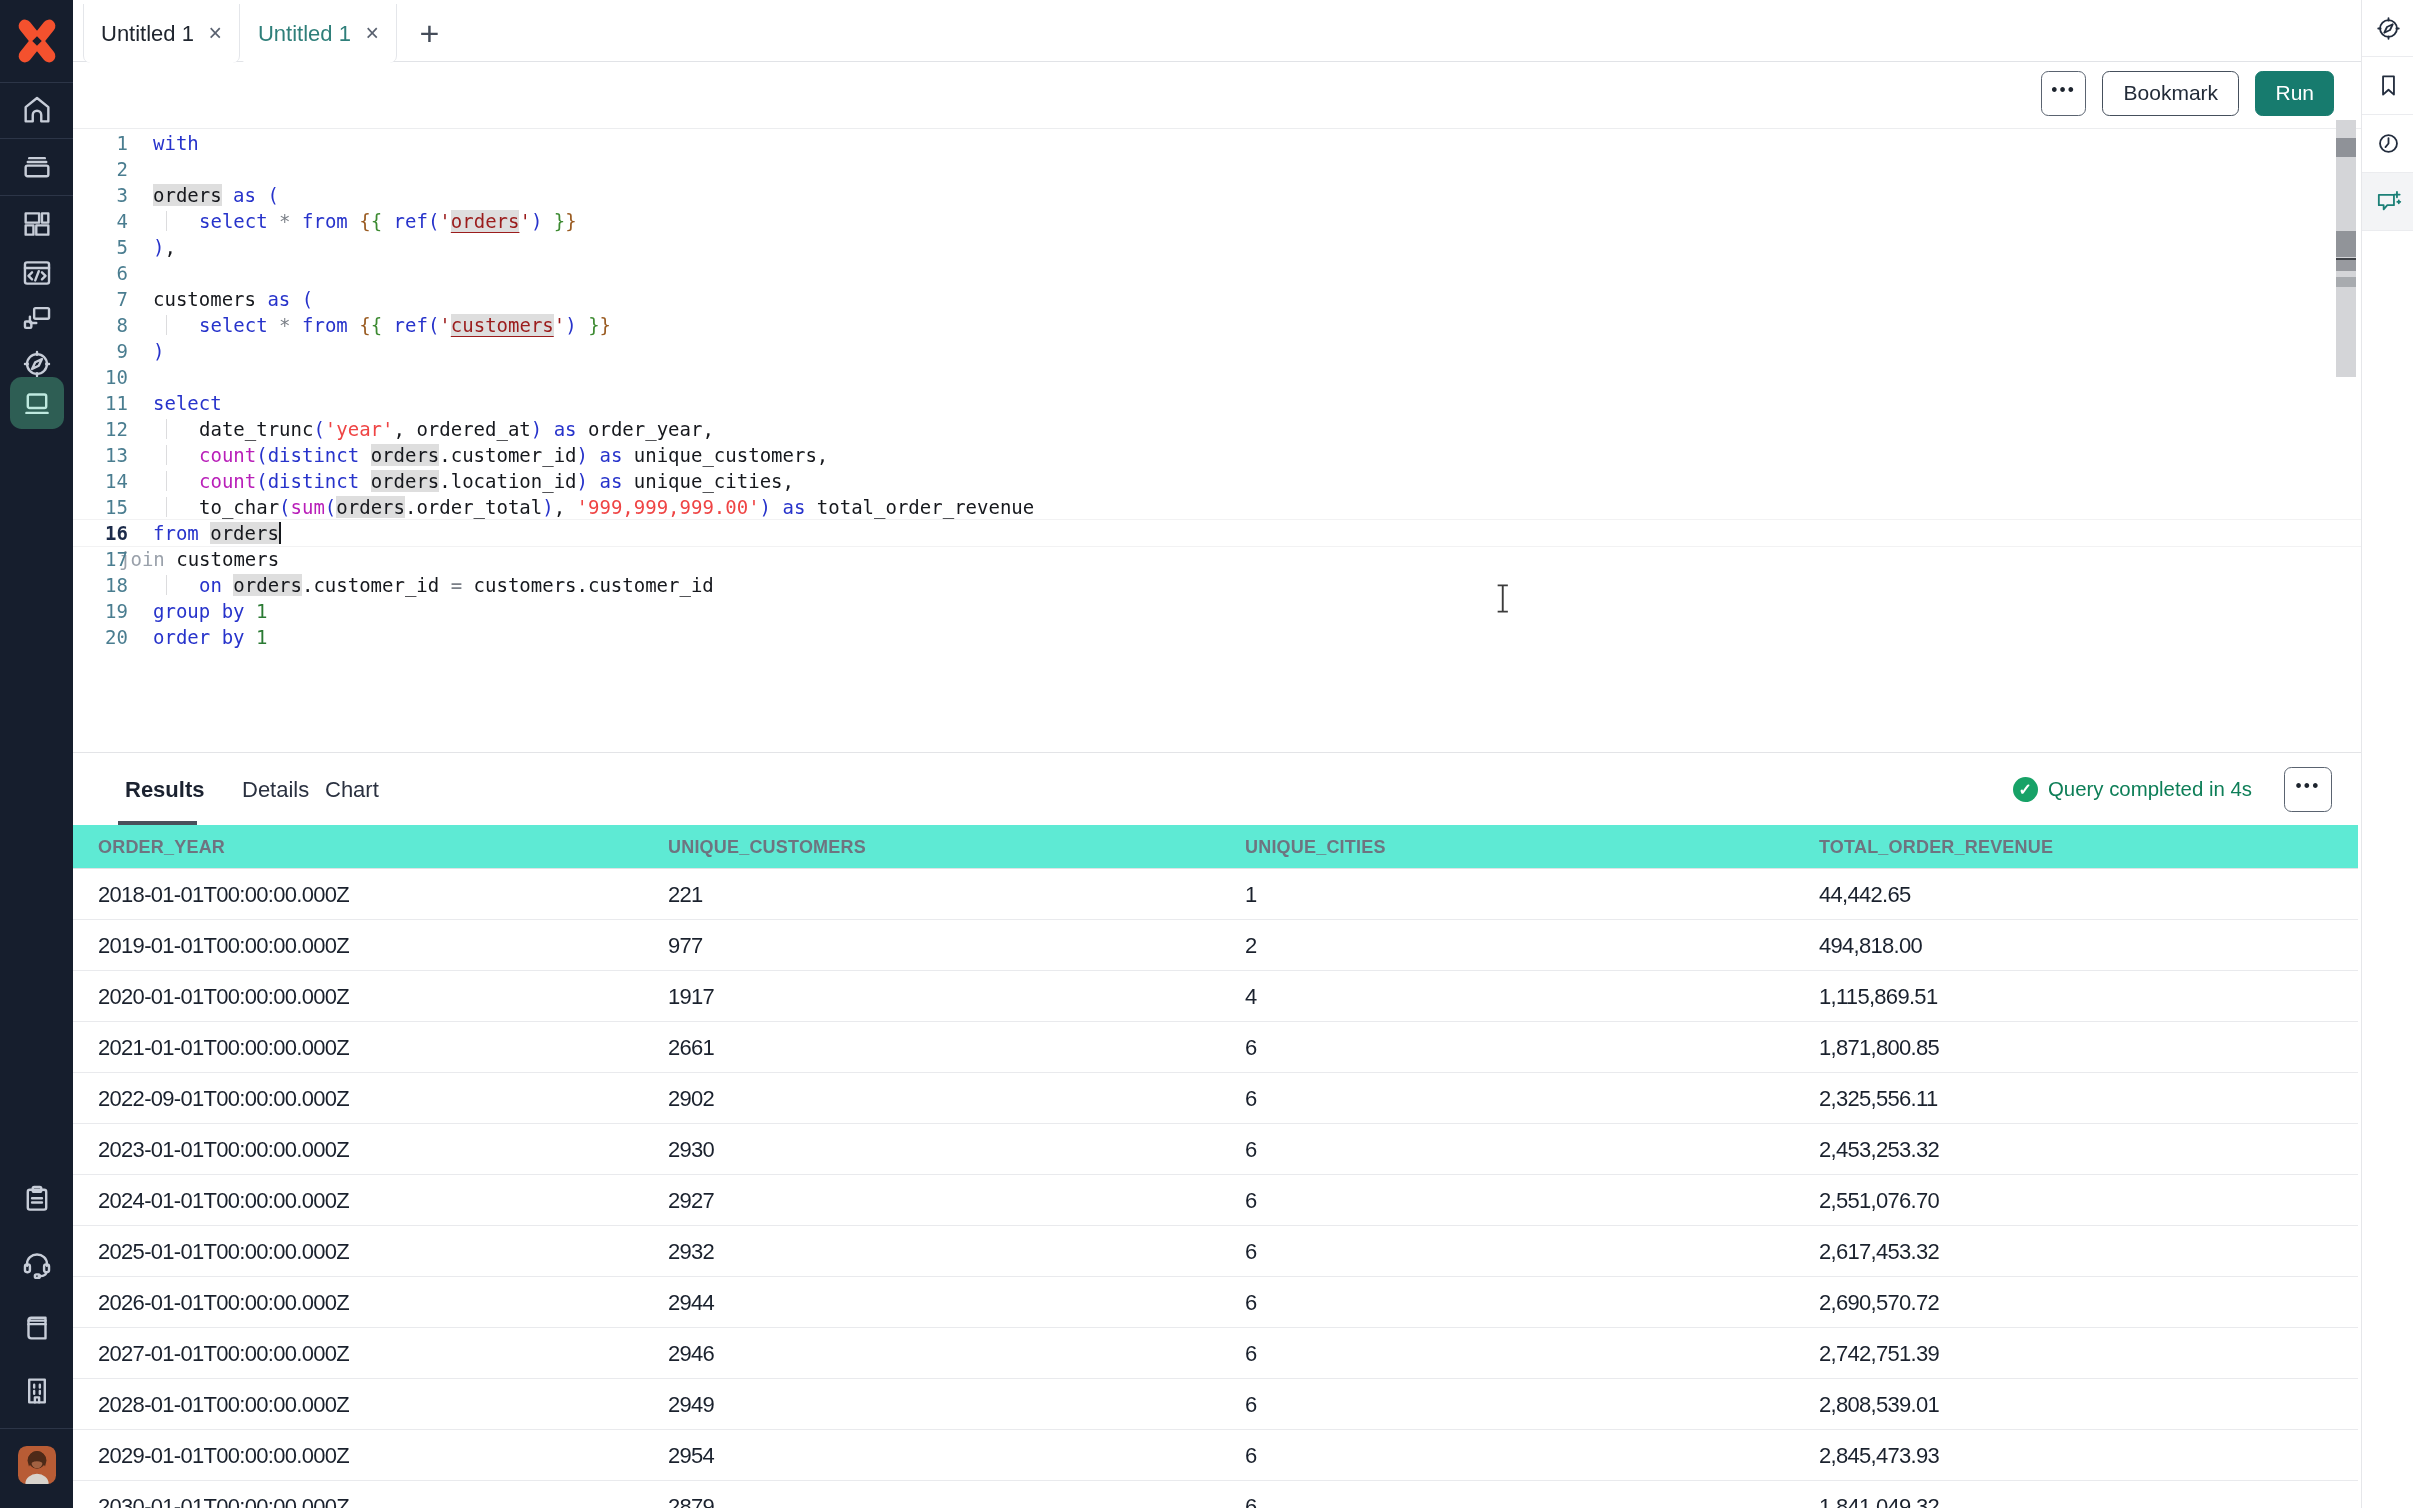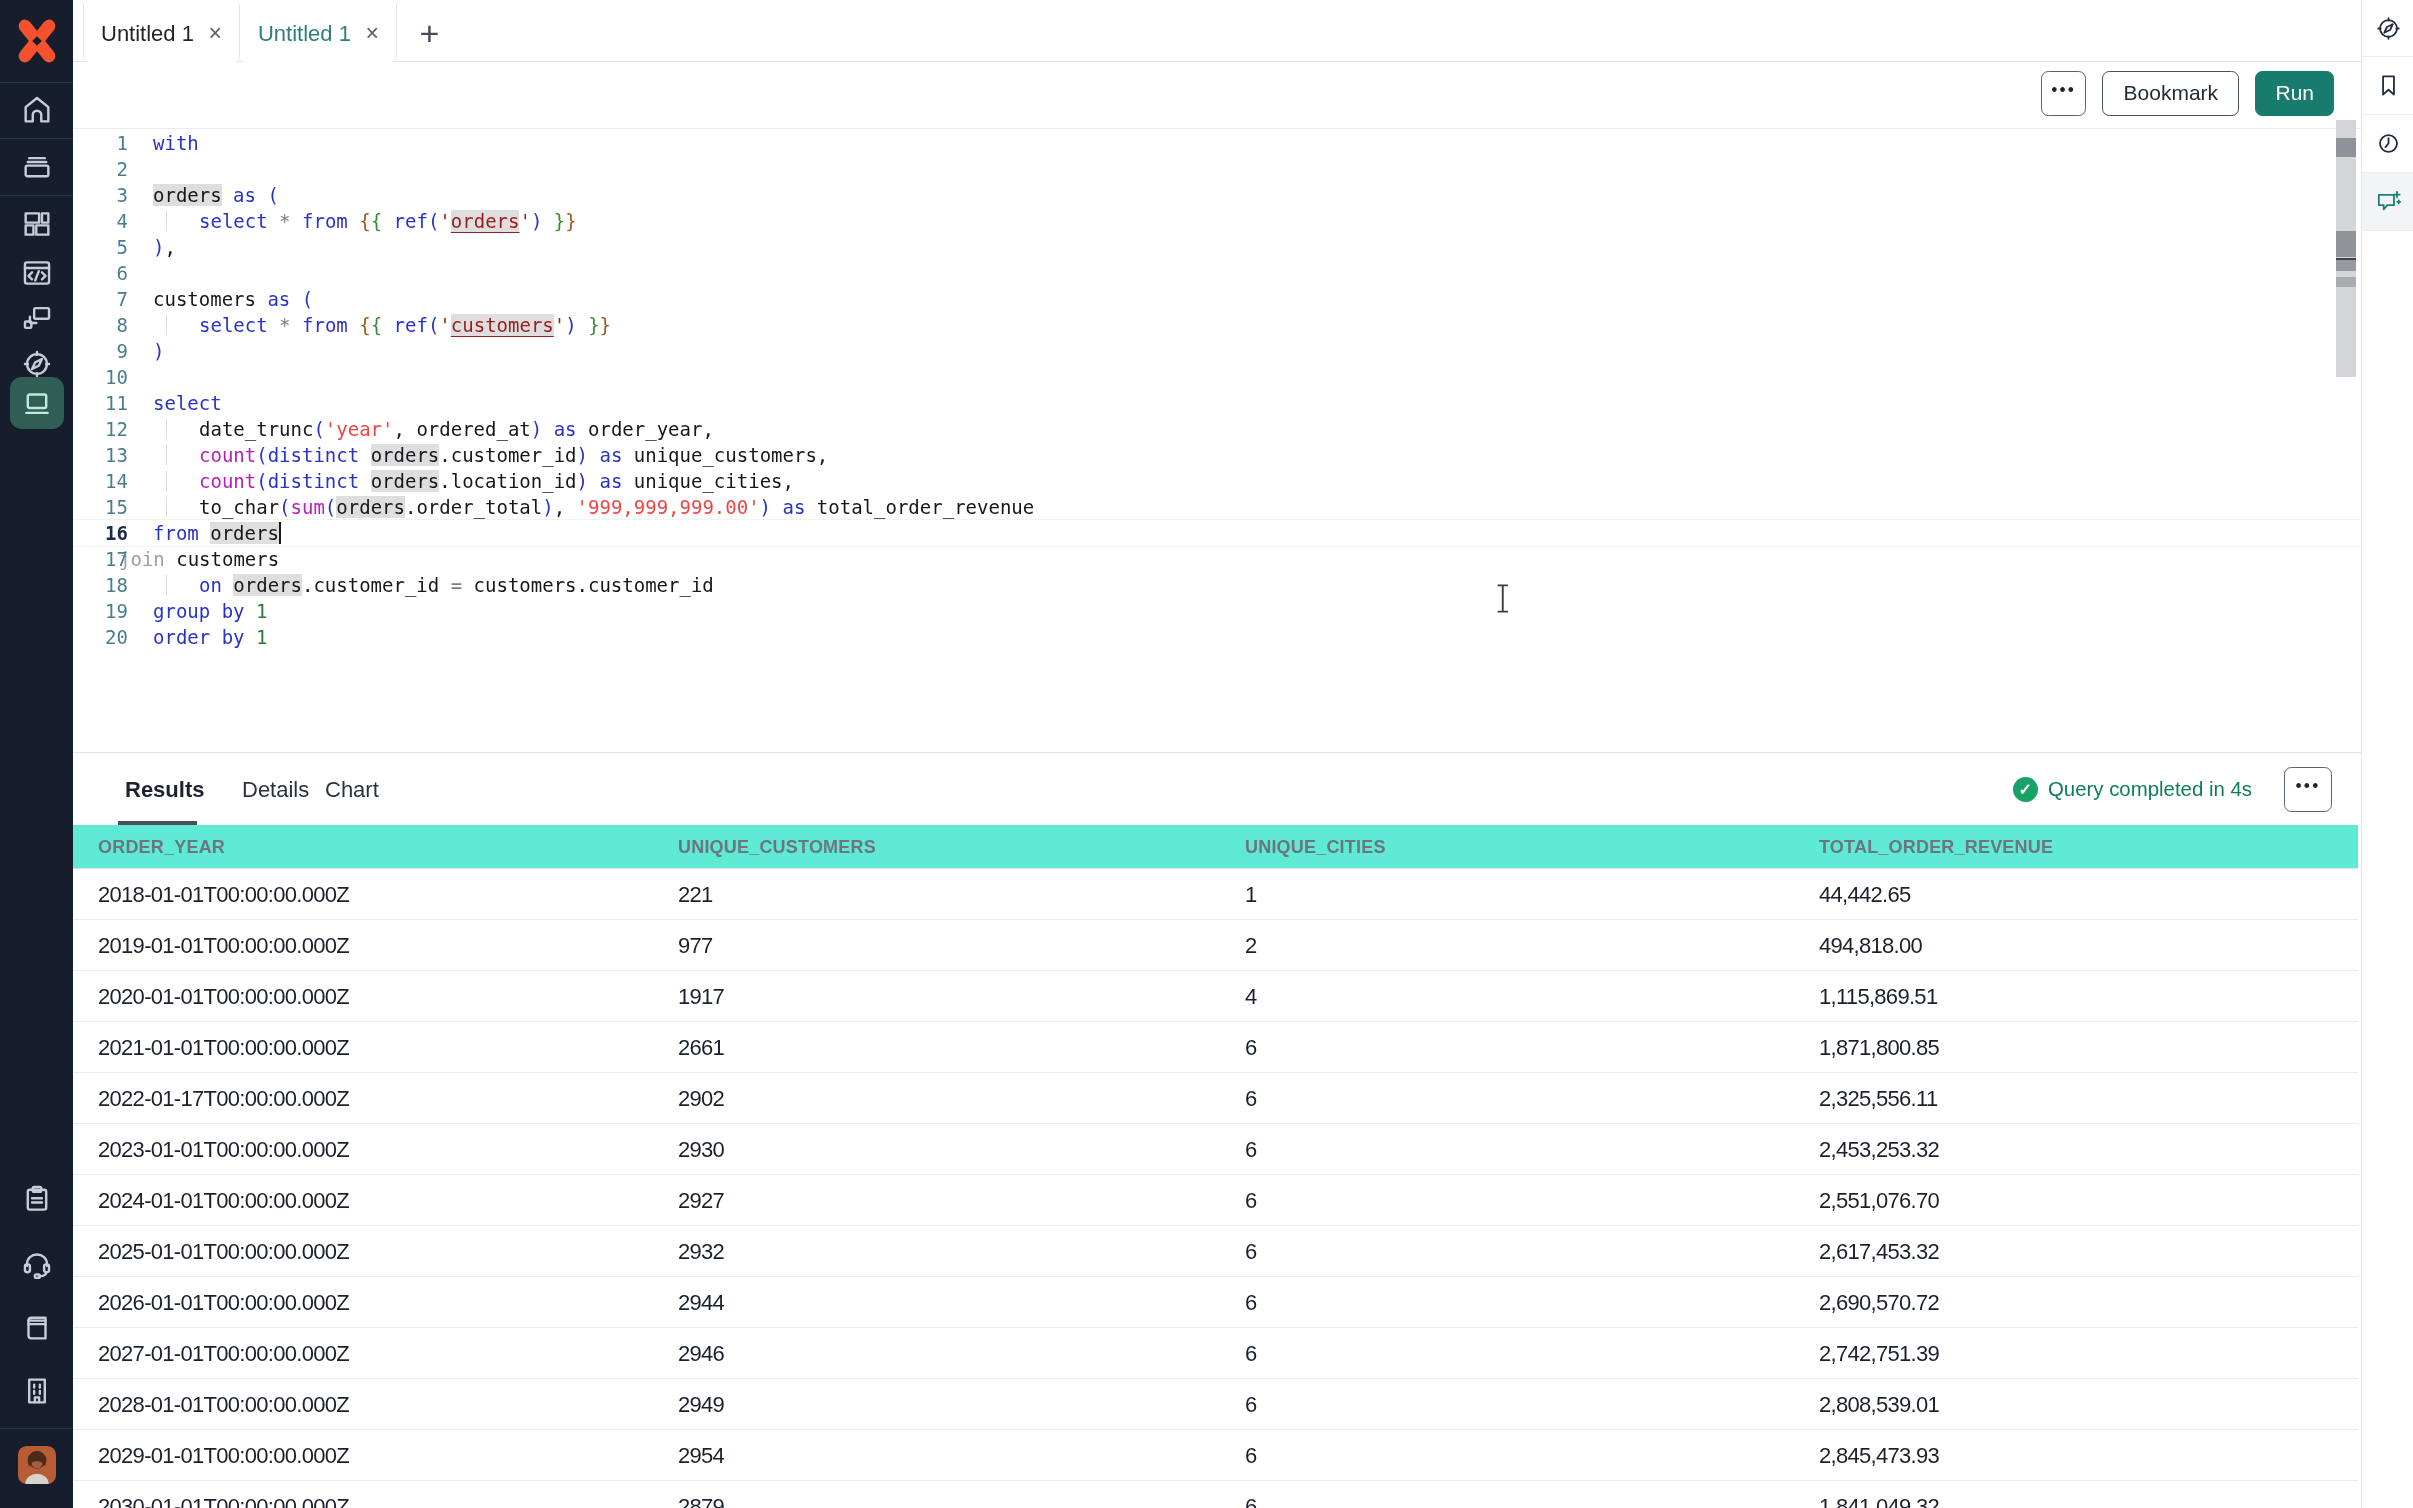"UNIQUE_CUSTOMERS" .c1 { margin-left: 10px -> none }
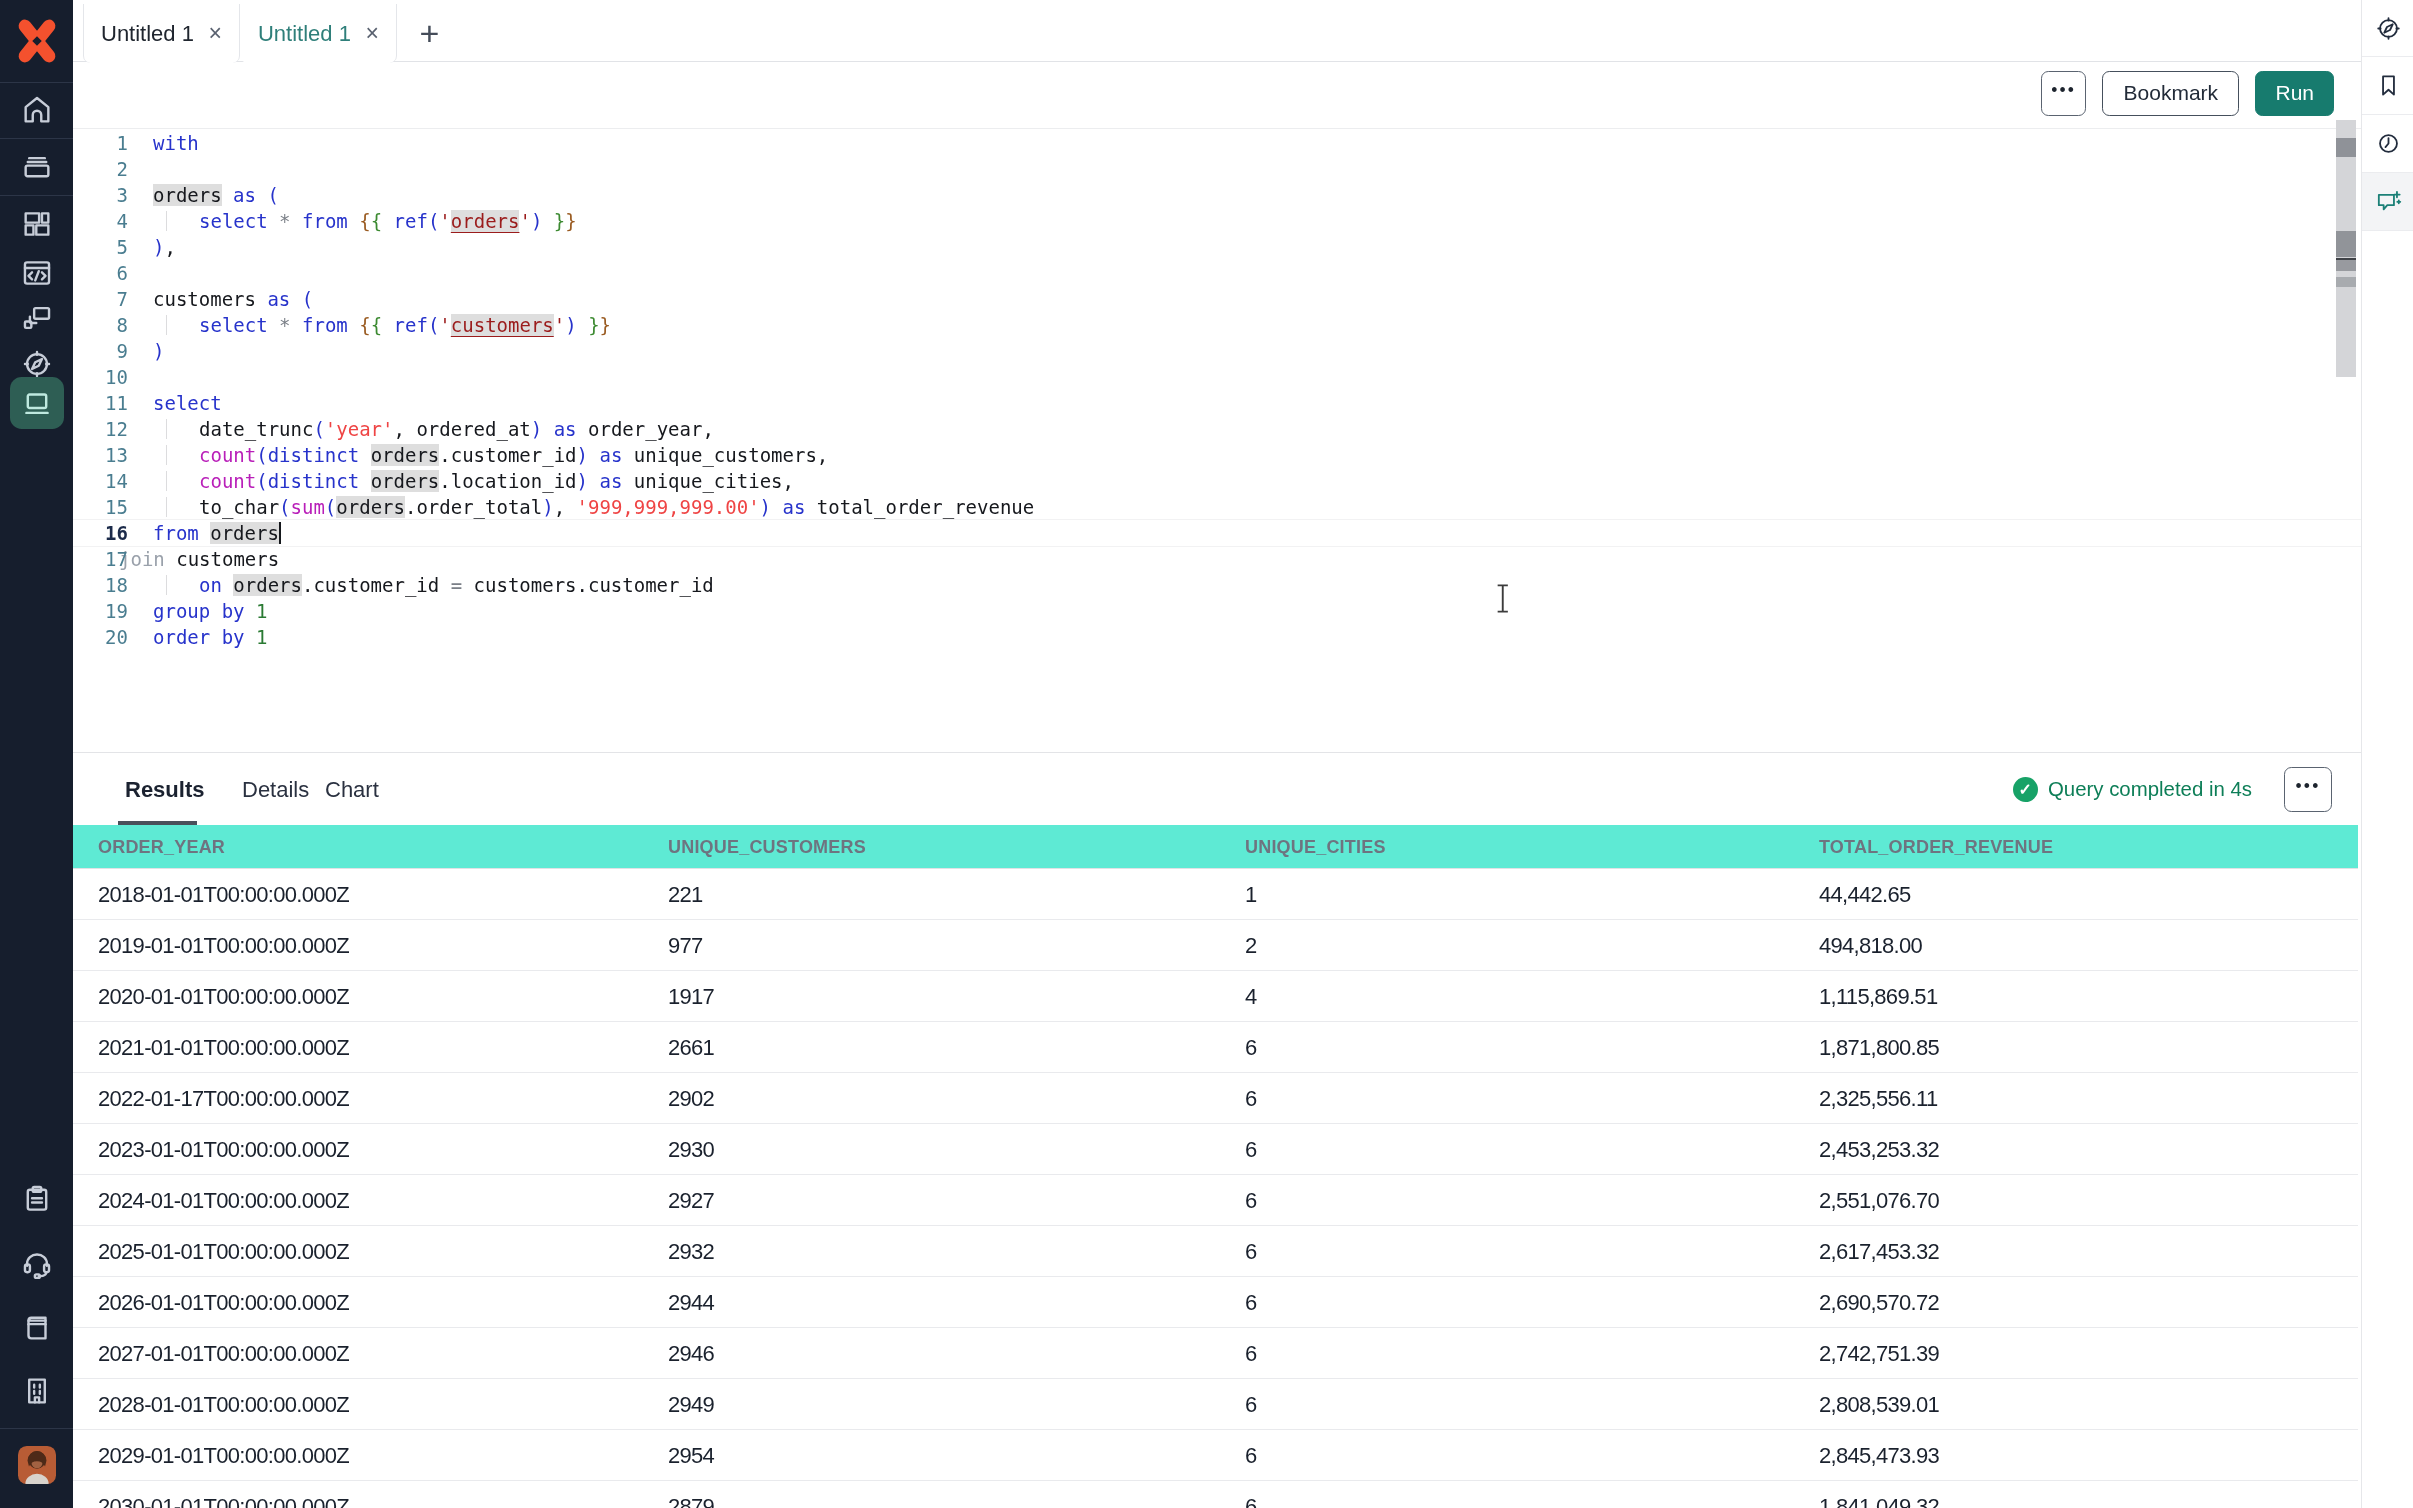"2022-01-17T00:00:00.000Z" span.c0 { text: 2022-01-17T00:00:00.000Z -> 2022-09-01T00:00:00.000Z }
